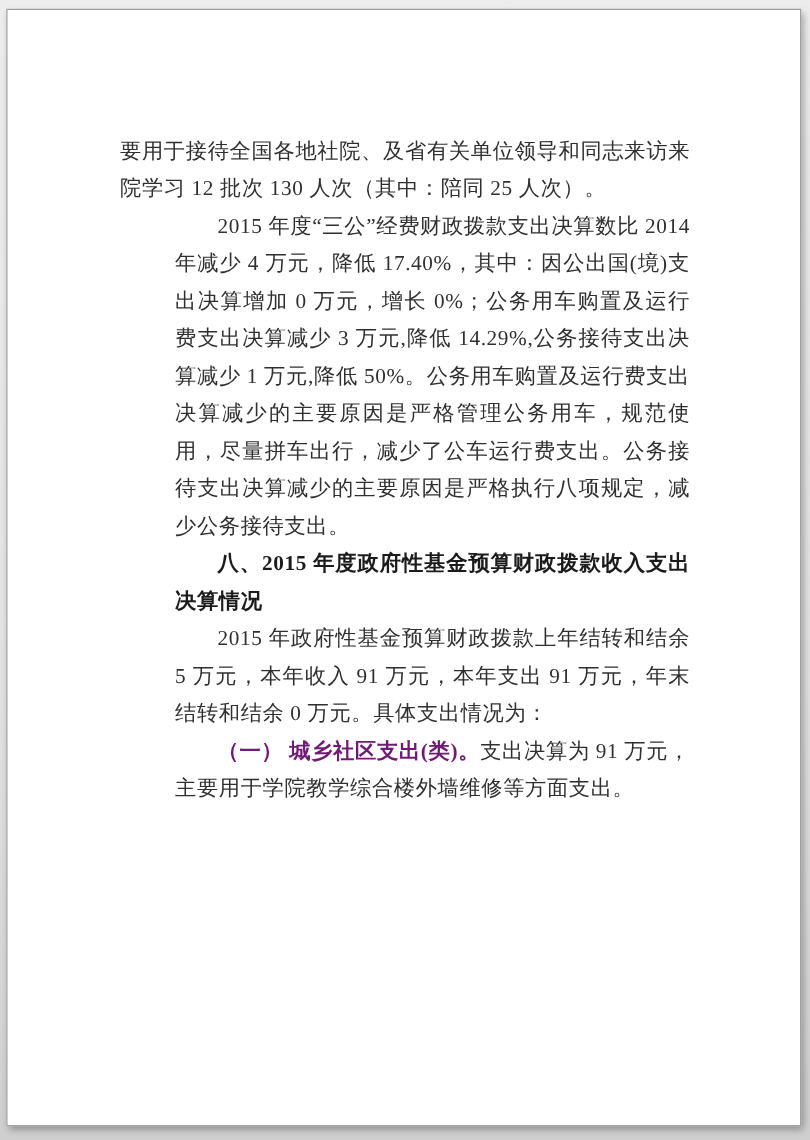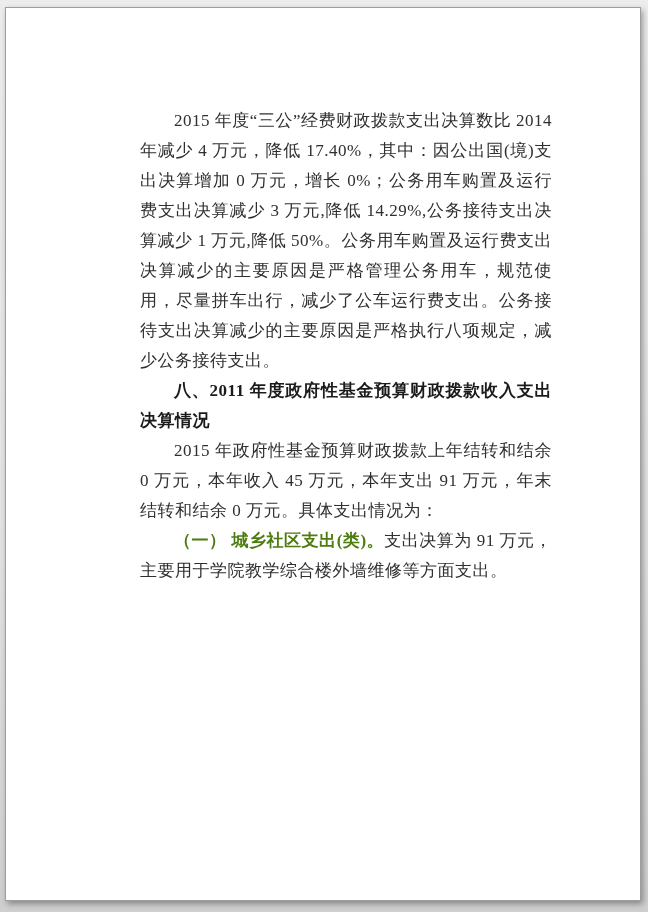"要用于接待全国各地社院、及省有关单位领导和同志来访来院学习 12 批次 130" p.body { html: none -> <p>要用于接待全国各地社院、及省有关单位领导和同志来访来院学习 12 批次 130 人次（其中：陪同 25 人次）。</p> }
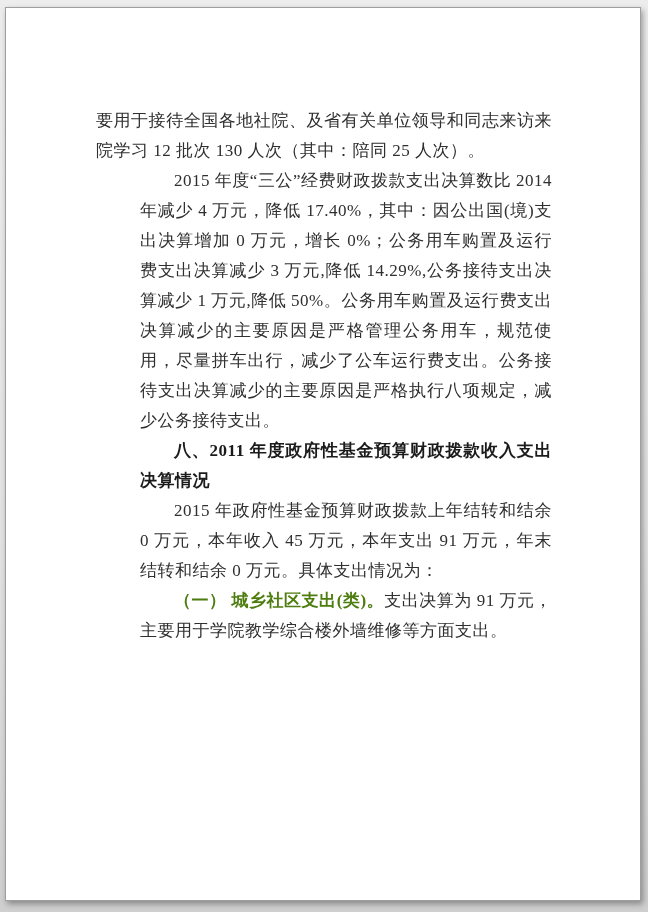"八、2011 年度政府性基金预算财政拨款收入支出决算情况" p.heading { text: 2011 -> 2015 }
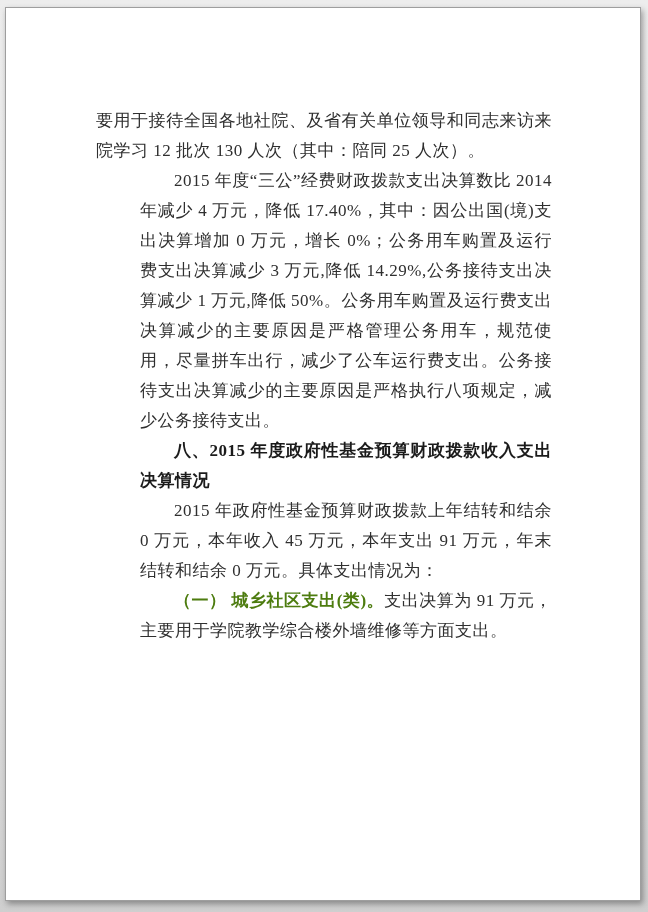"2015 年政府性基金预算财政拨款上年结转和结余 0 万元，本年收入 45" p.body { text: 0 万元，本年收入 45 -> 5 万元，本年收入 91 }
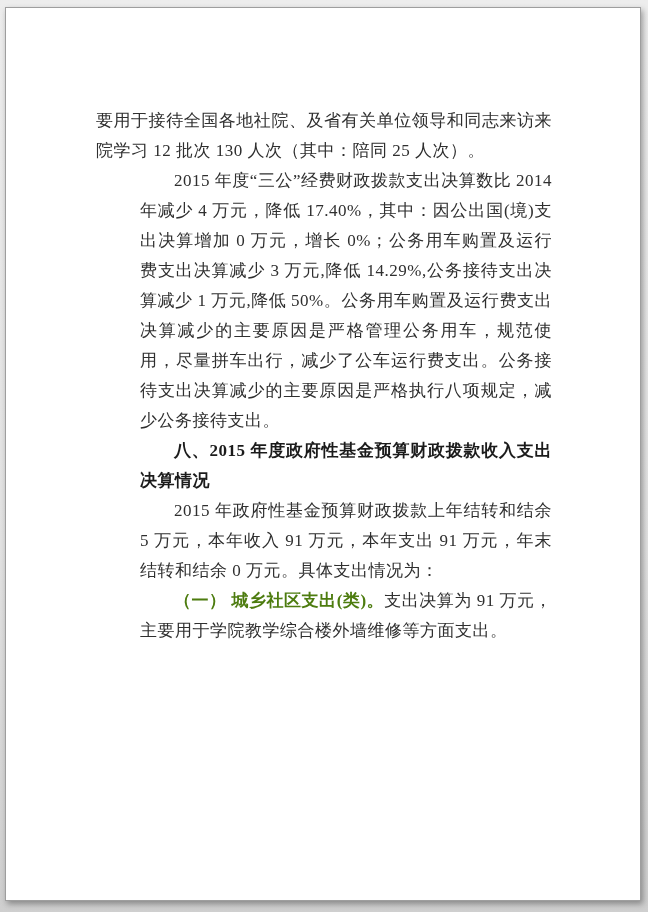"（一） 城乡社区支出(类)。" .content p strong { color: #4d7c0f -> #701a75 }
